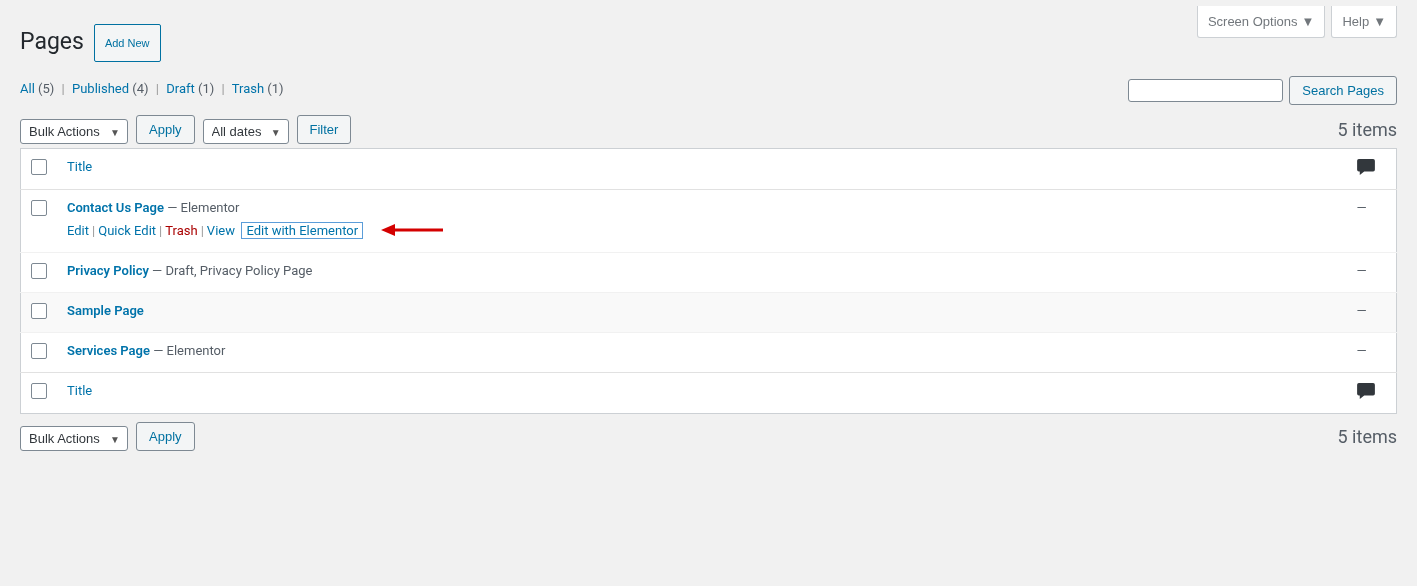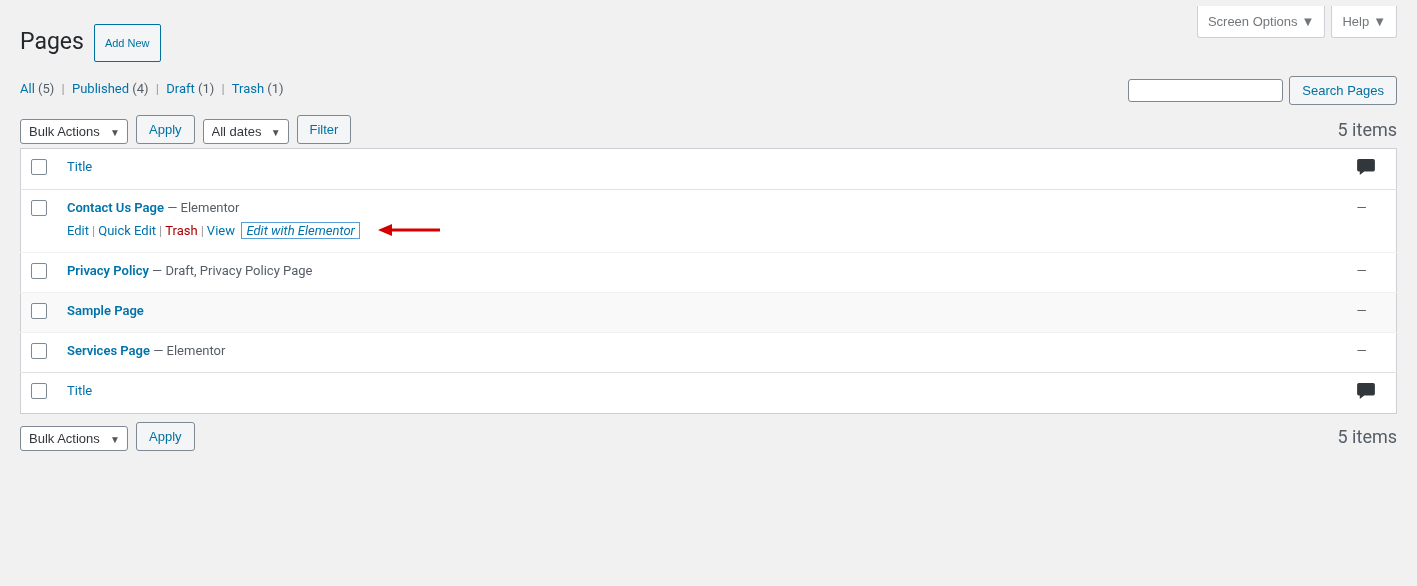"Edit with Elementor" .elementor-box { font-style: italic -> none }
